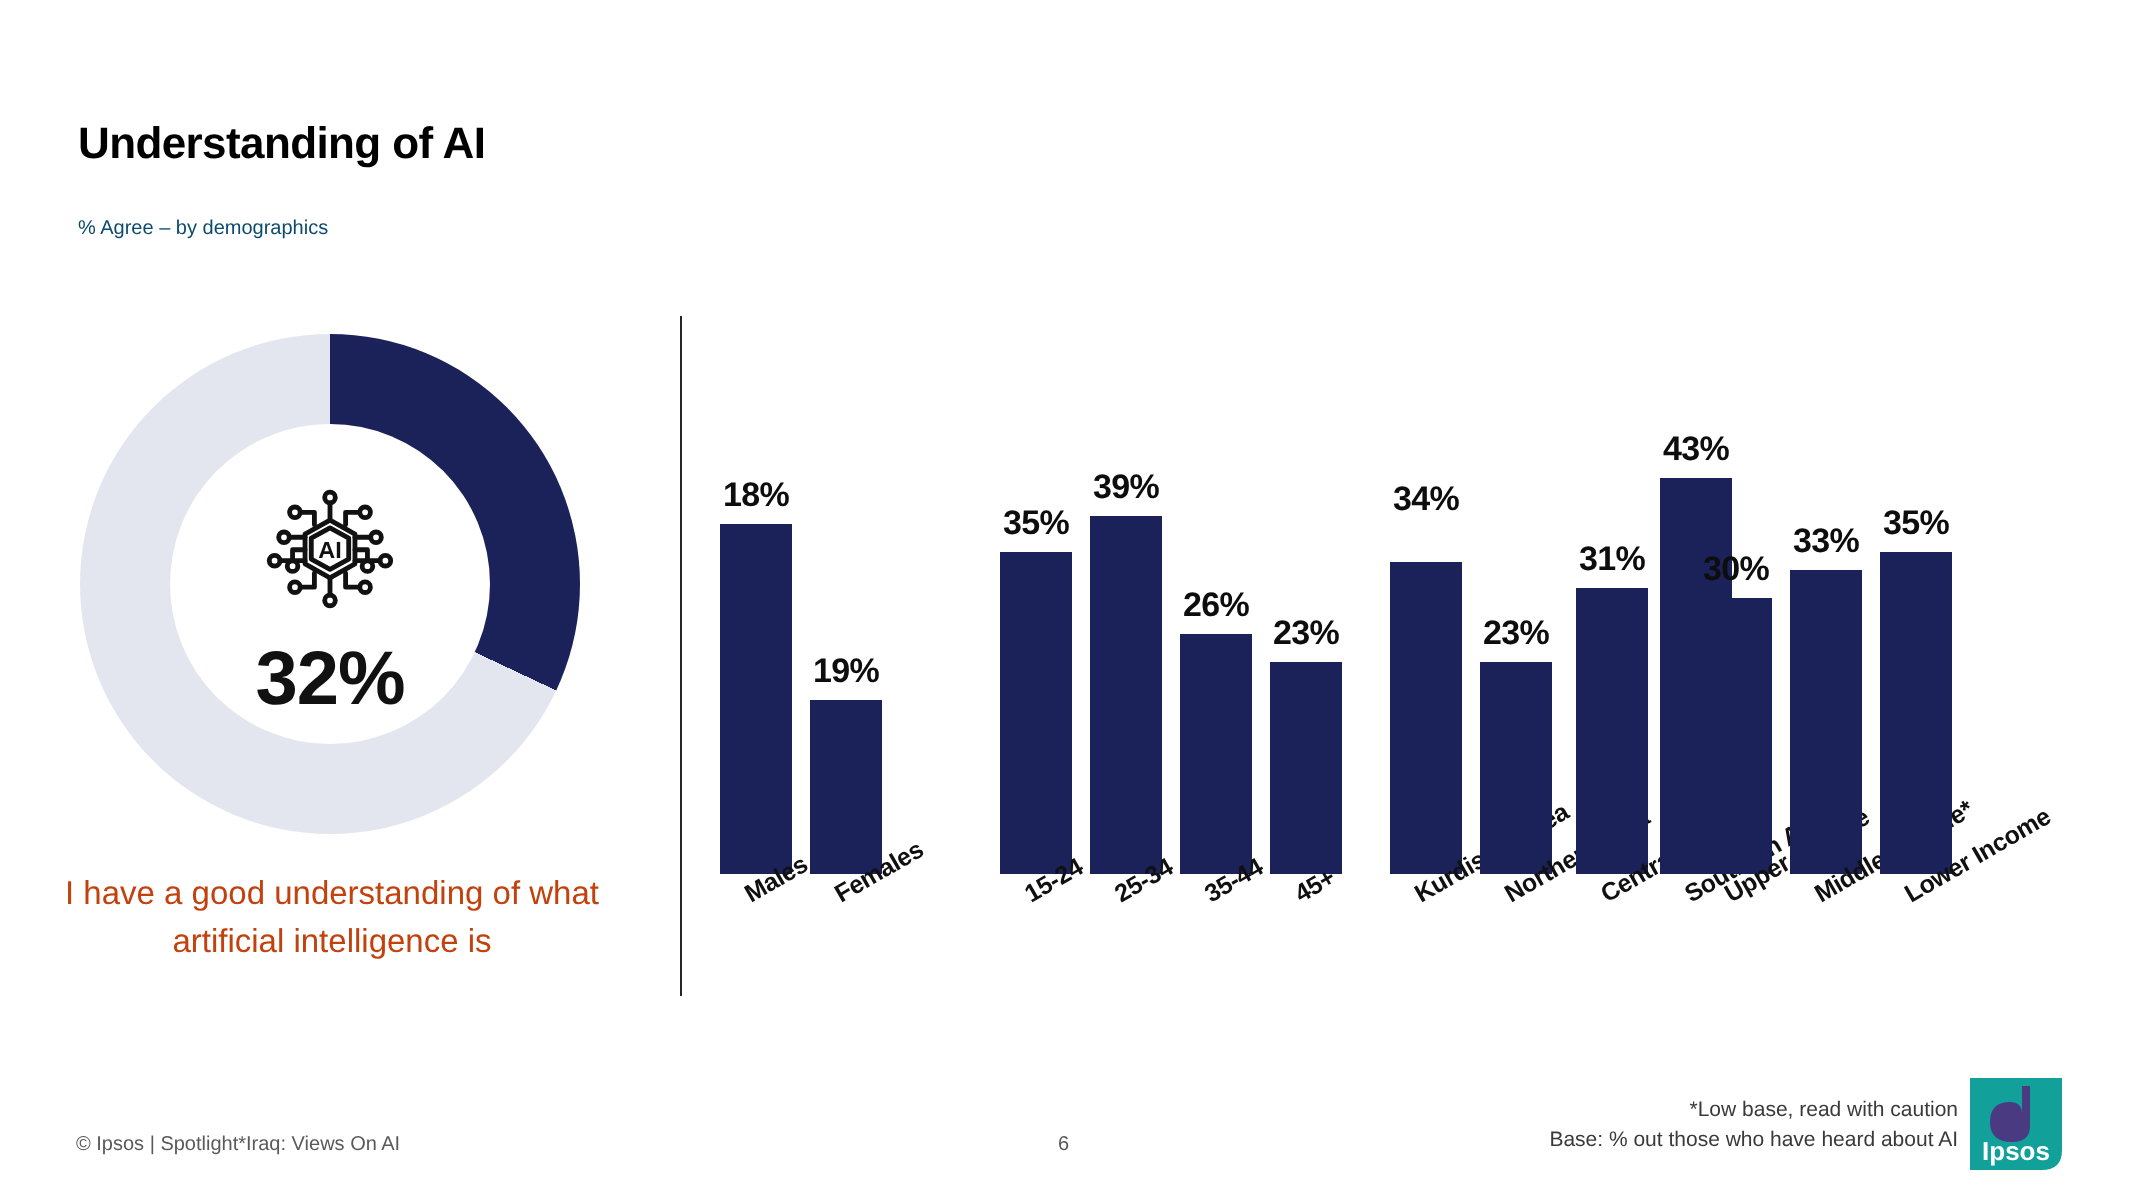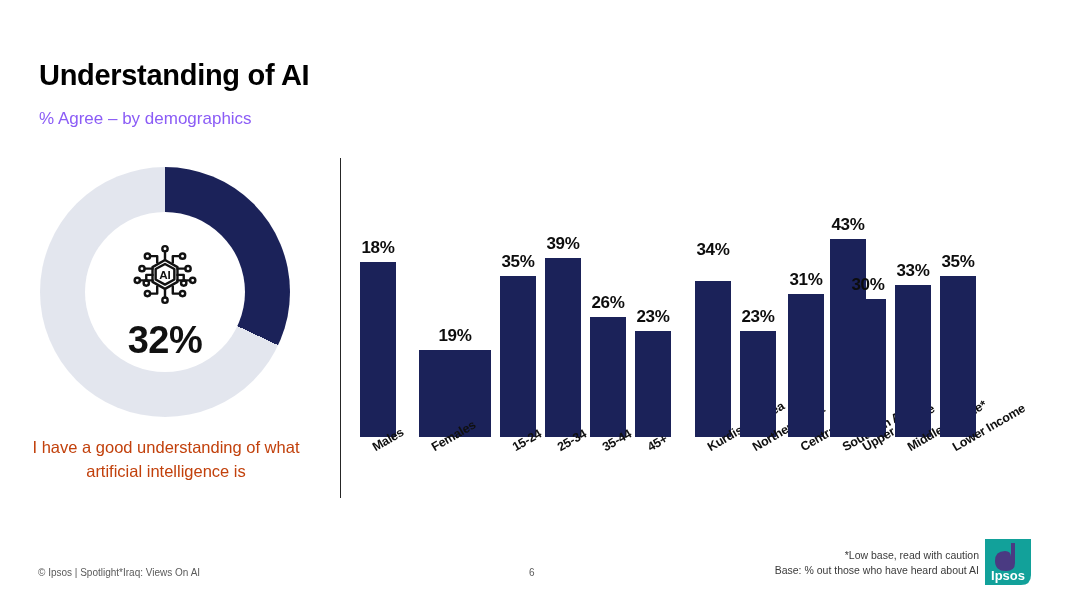"Understanding of AI" #slide-title { font-size: 29px -> 22px }
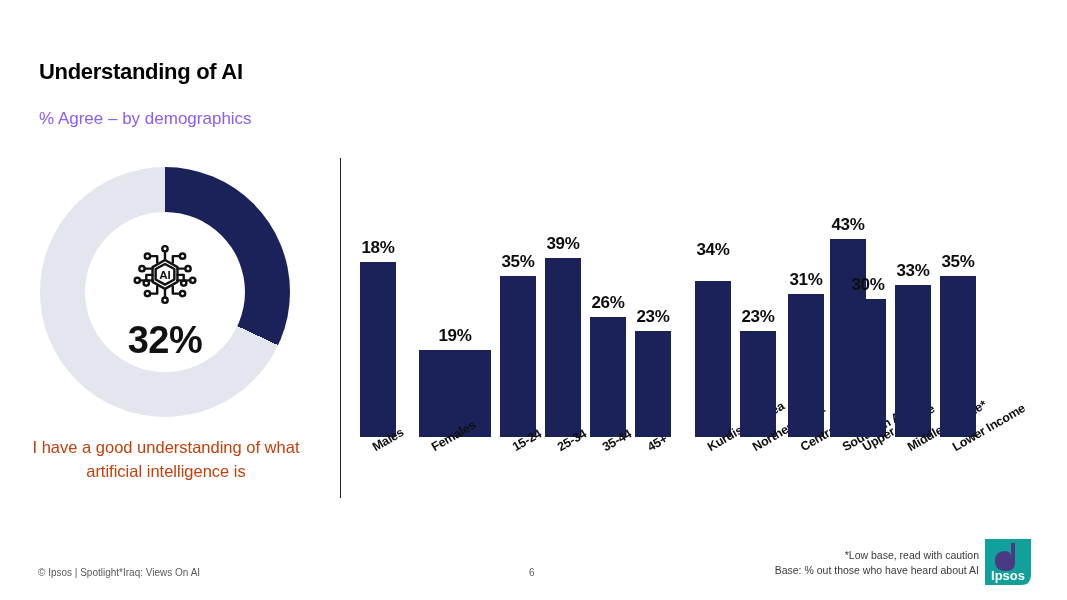"% Agree – by demographics" #slide-subtitle { color: #8b5cf6 -> #0c4a6e; font-size: 17px -> 10px }
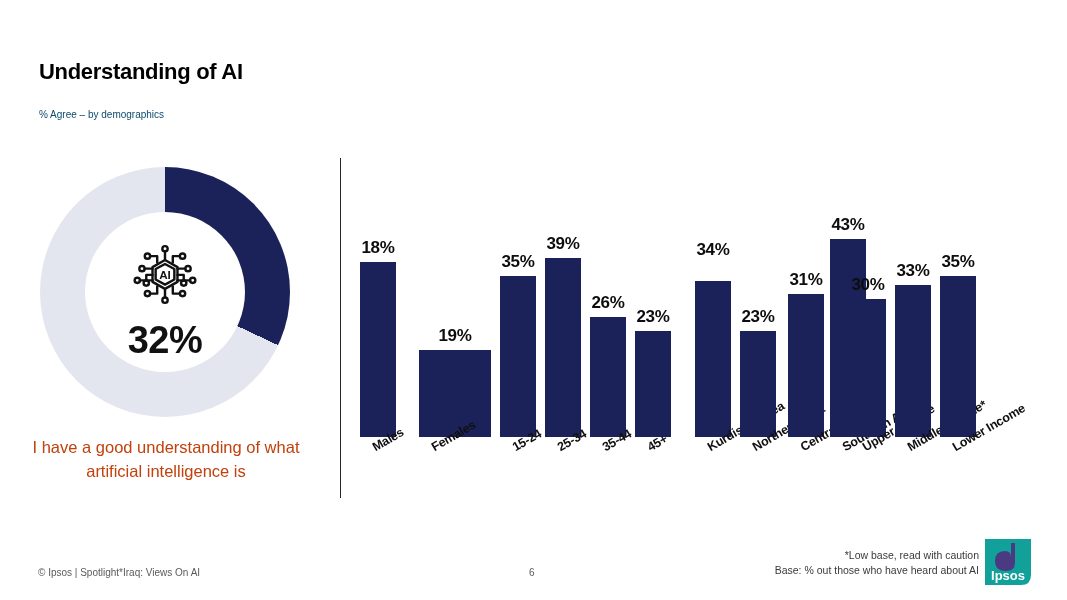"19%" div.bar-col { left: 59px -> 45px; padding-left: 36px -> none }
